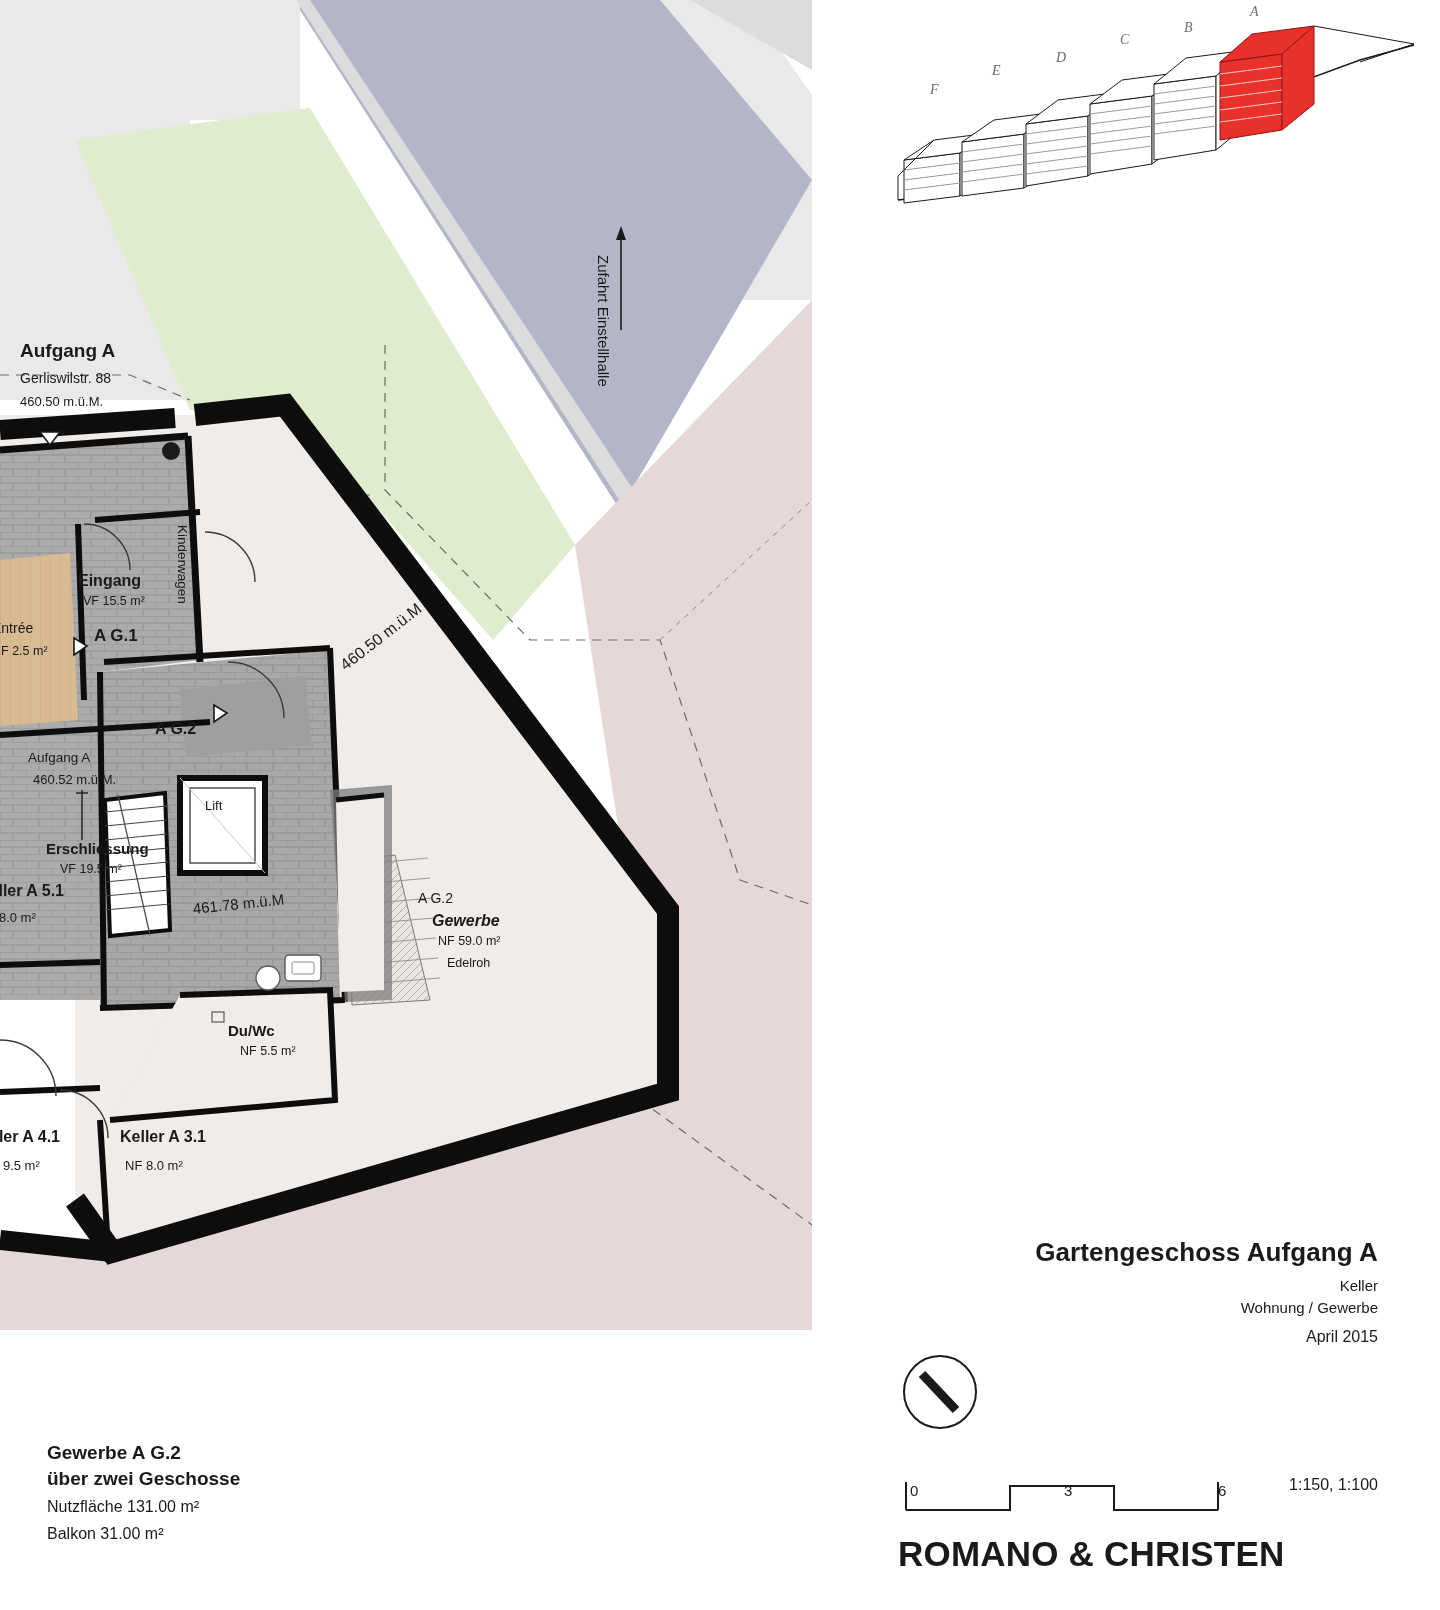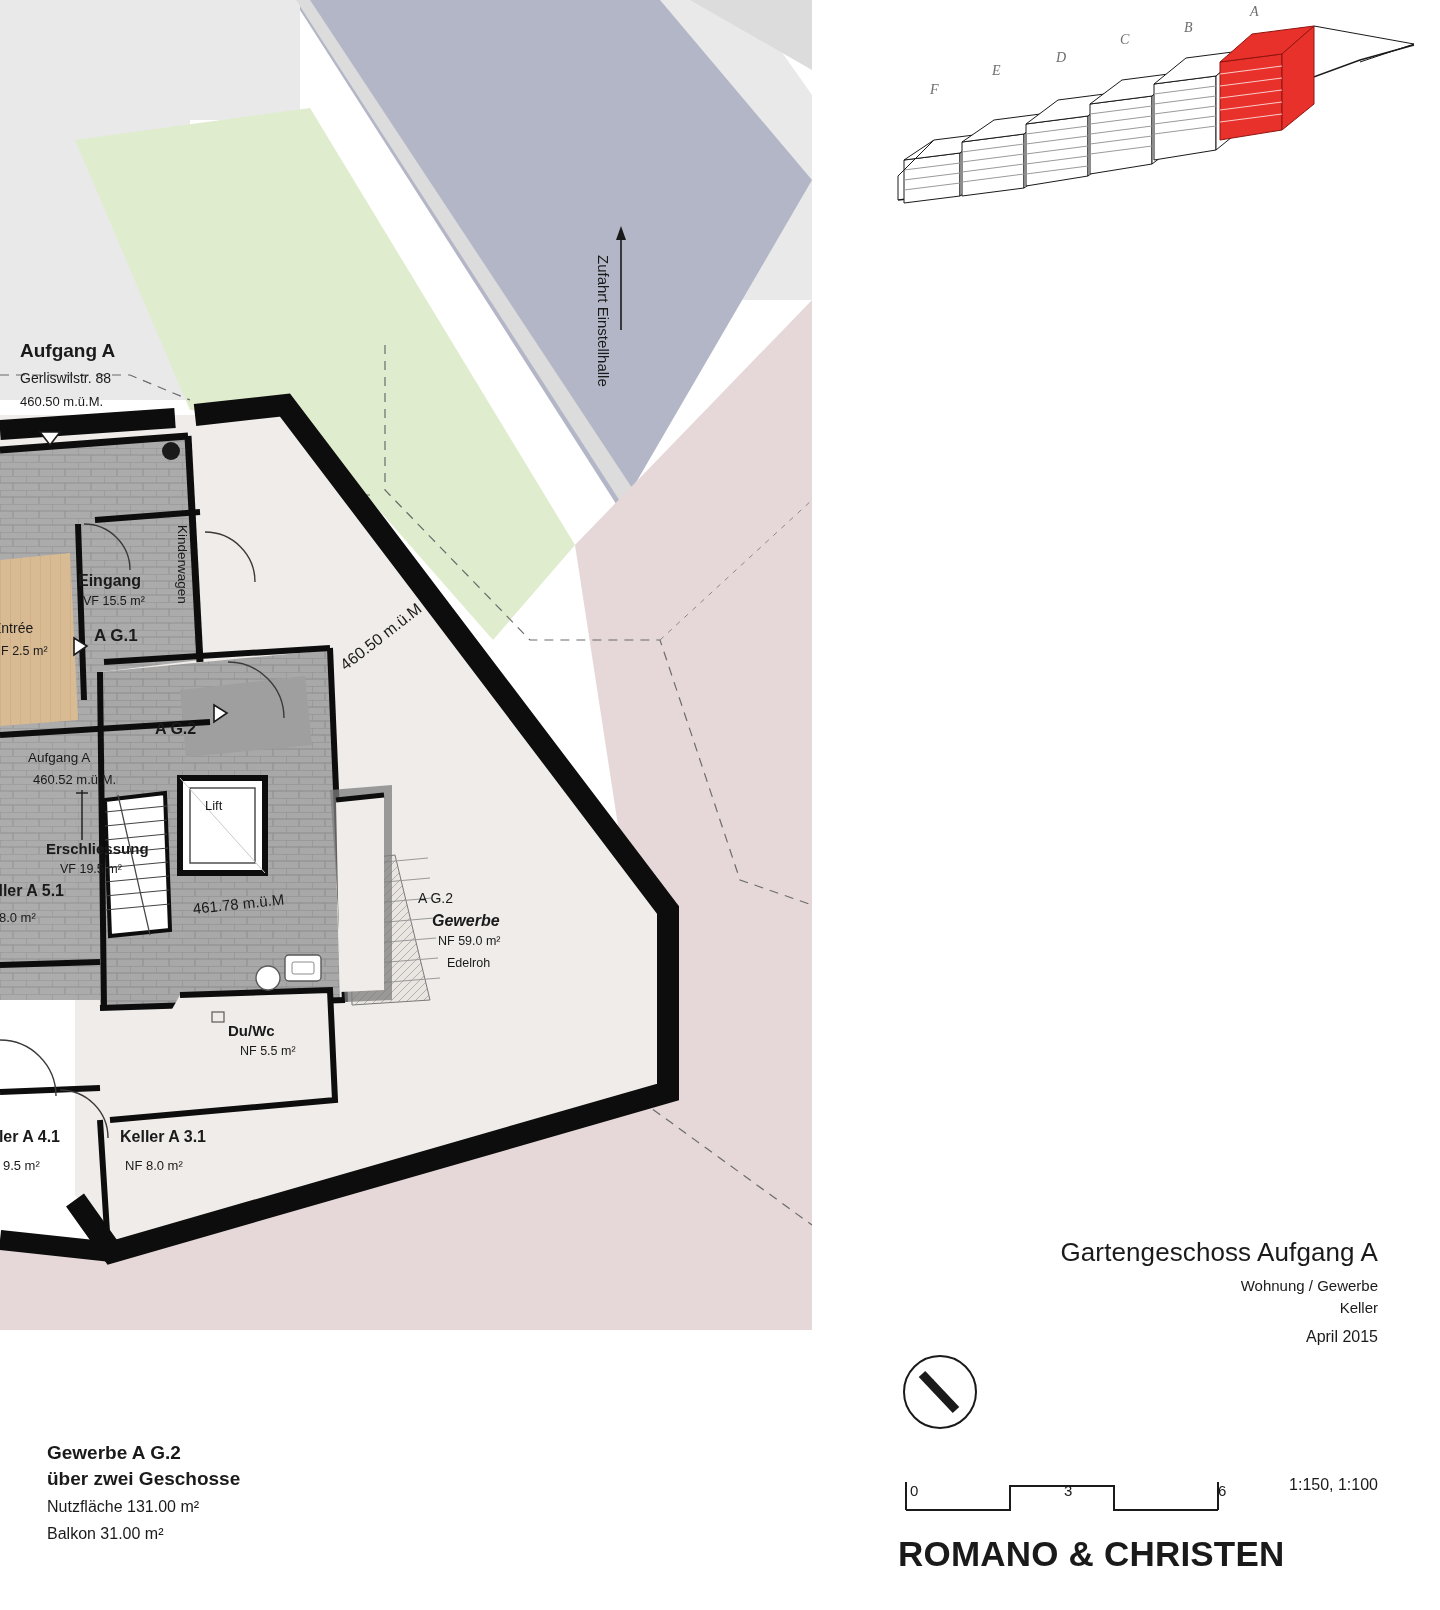"Gartengeschoss Aufgang A" .title-main { font-weight: normal -> bold }
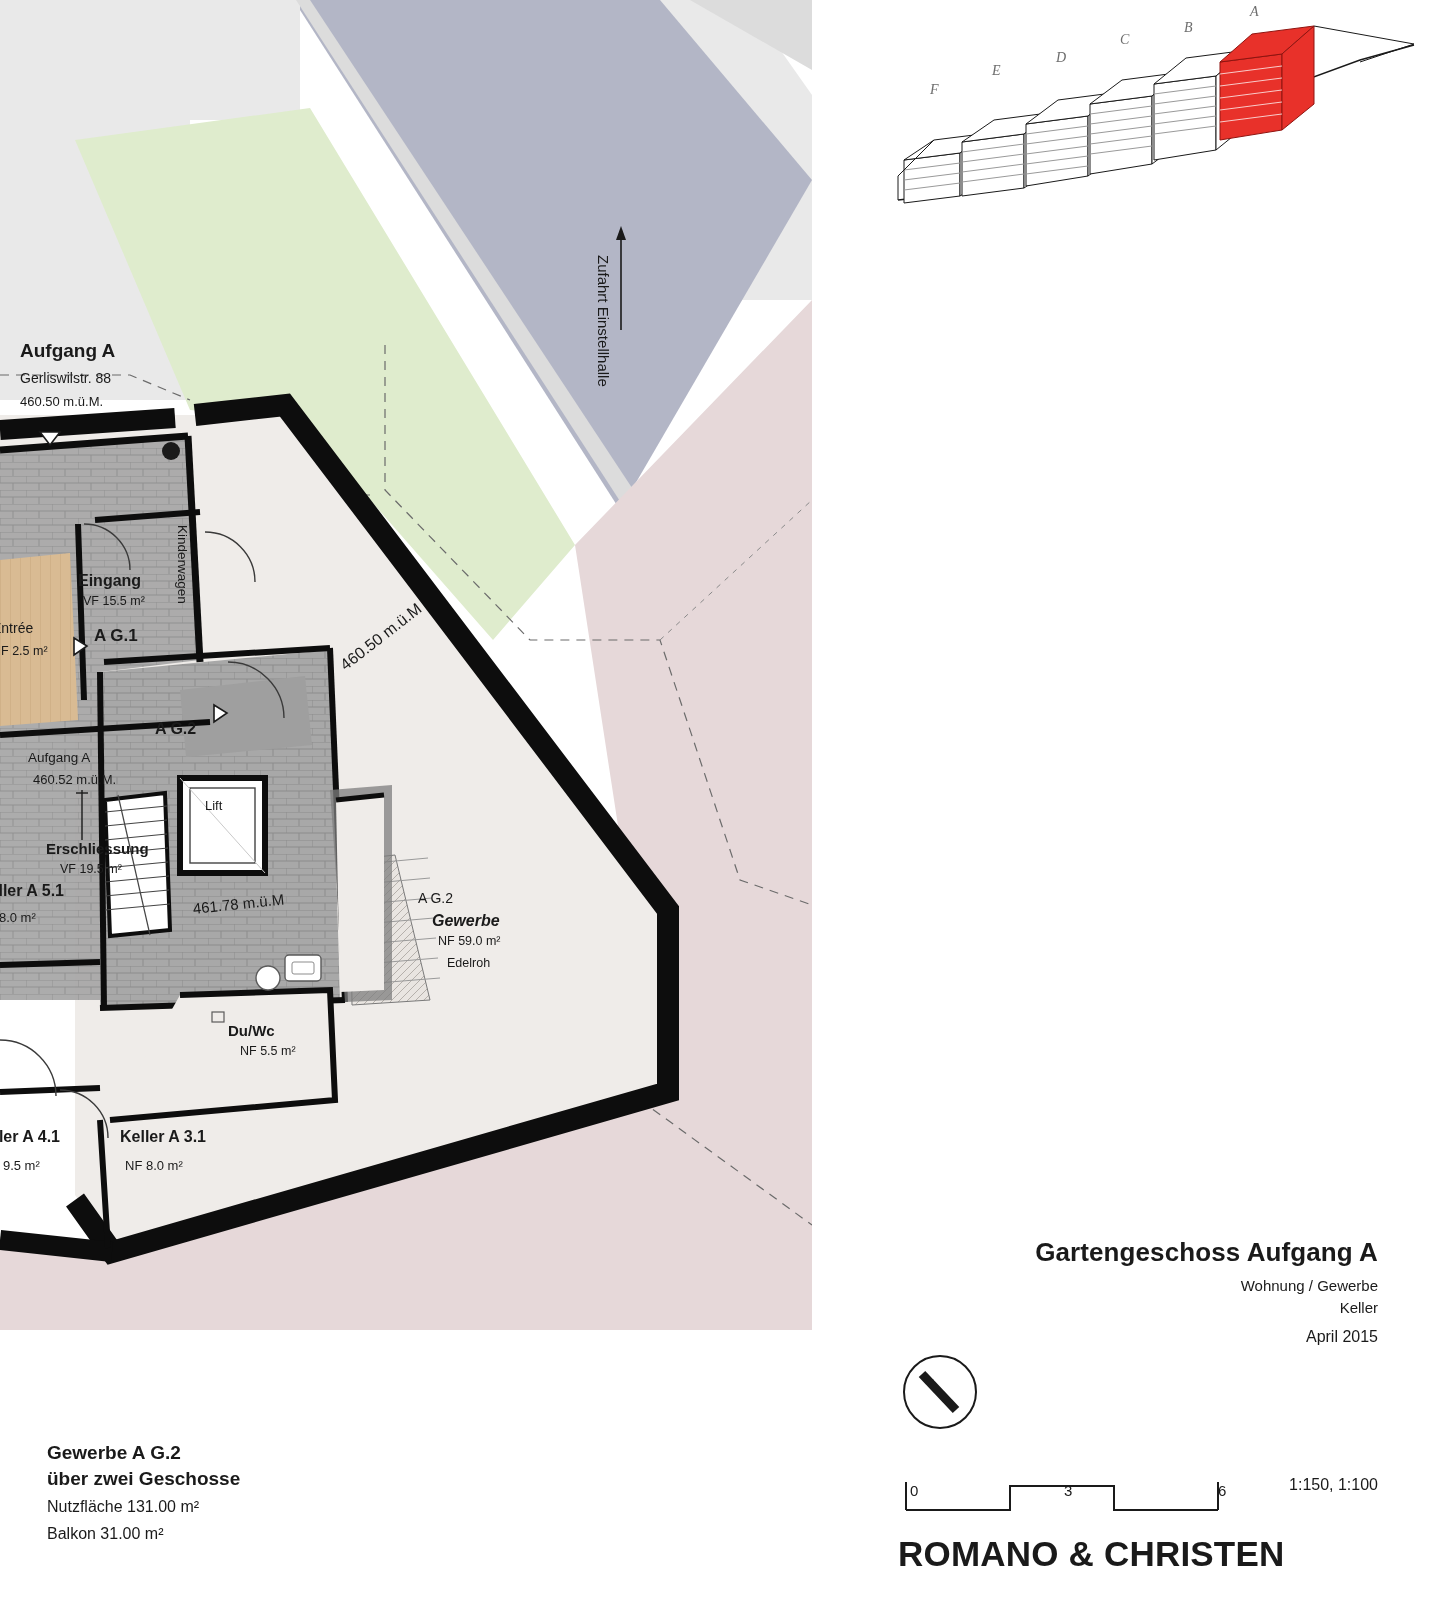"Wohnung / Gewerbe" div { order: before "Keller" -> after "Keller" }
